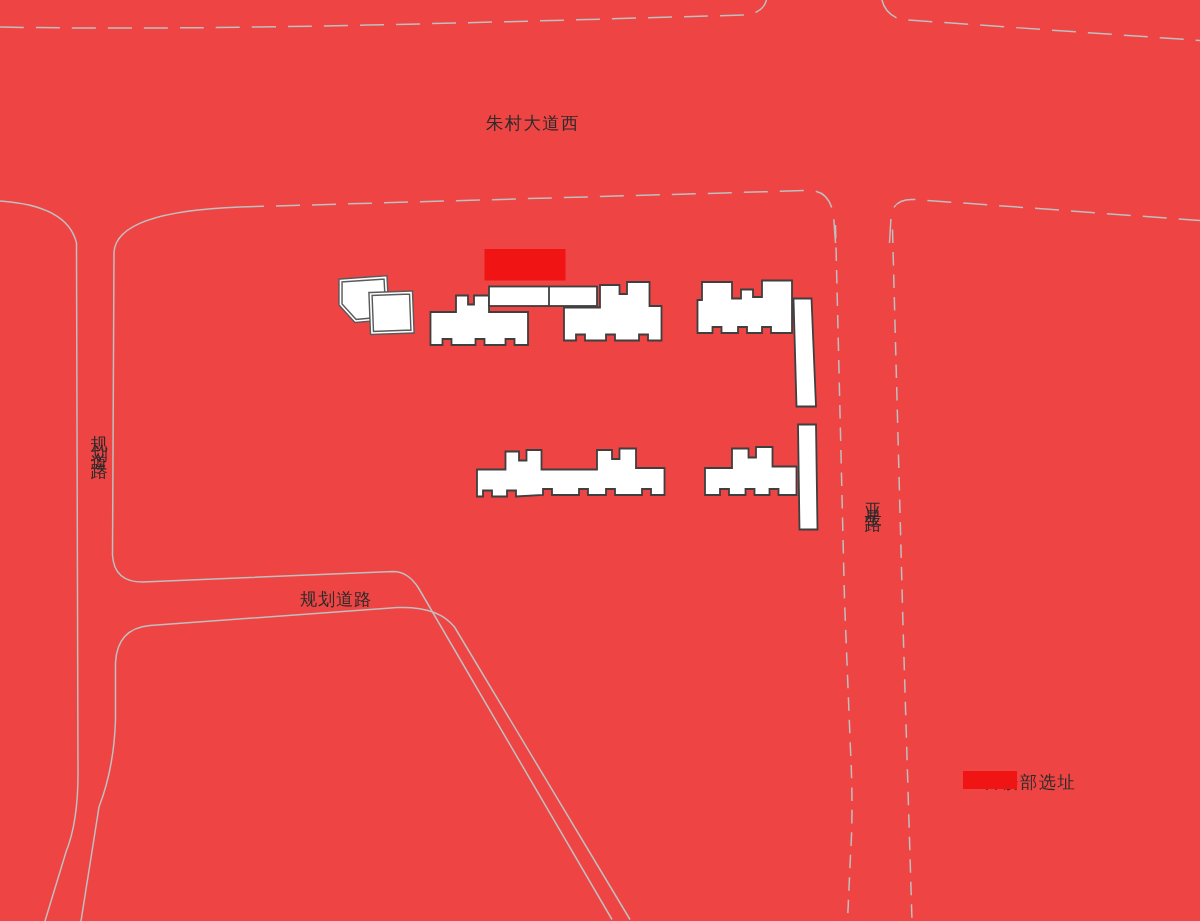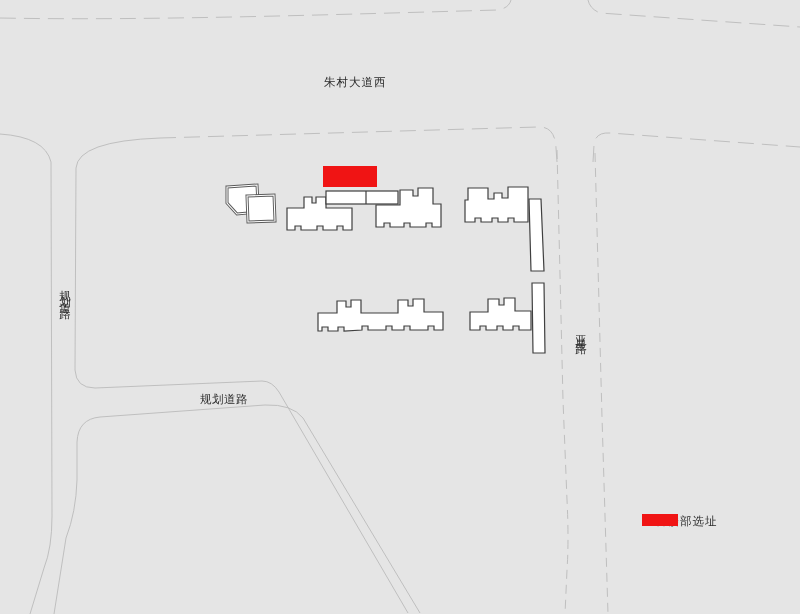"朱村大道西" .stage { background: #e5e5e5 -> #ef4444 }
